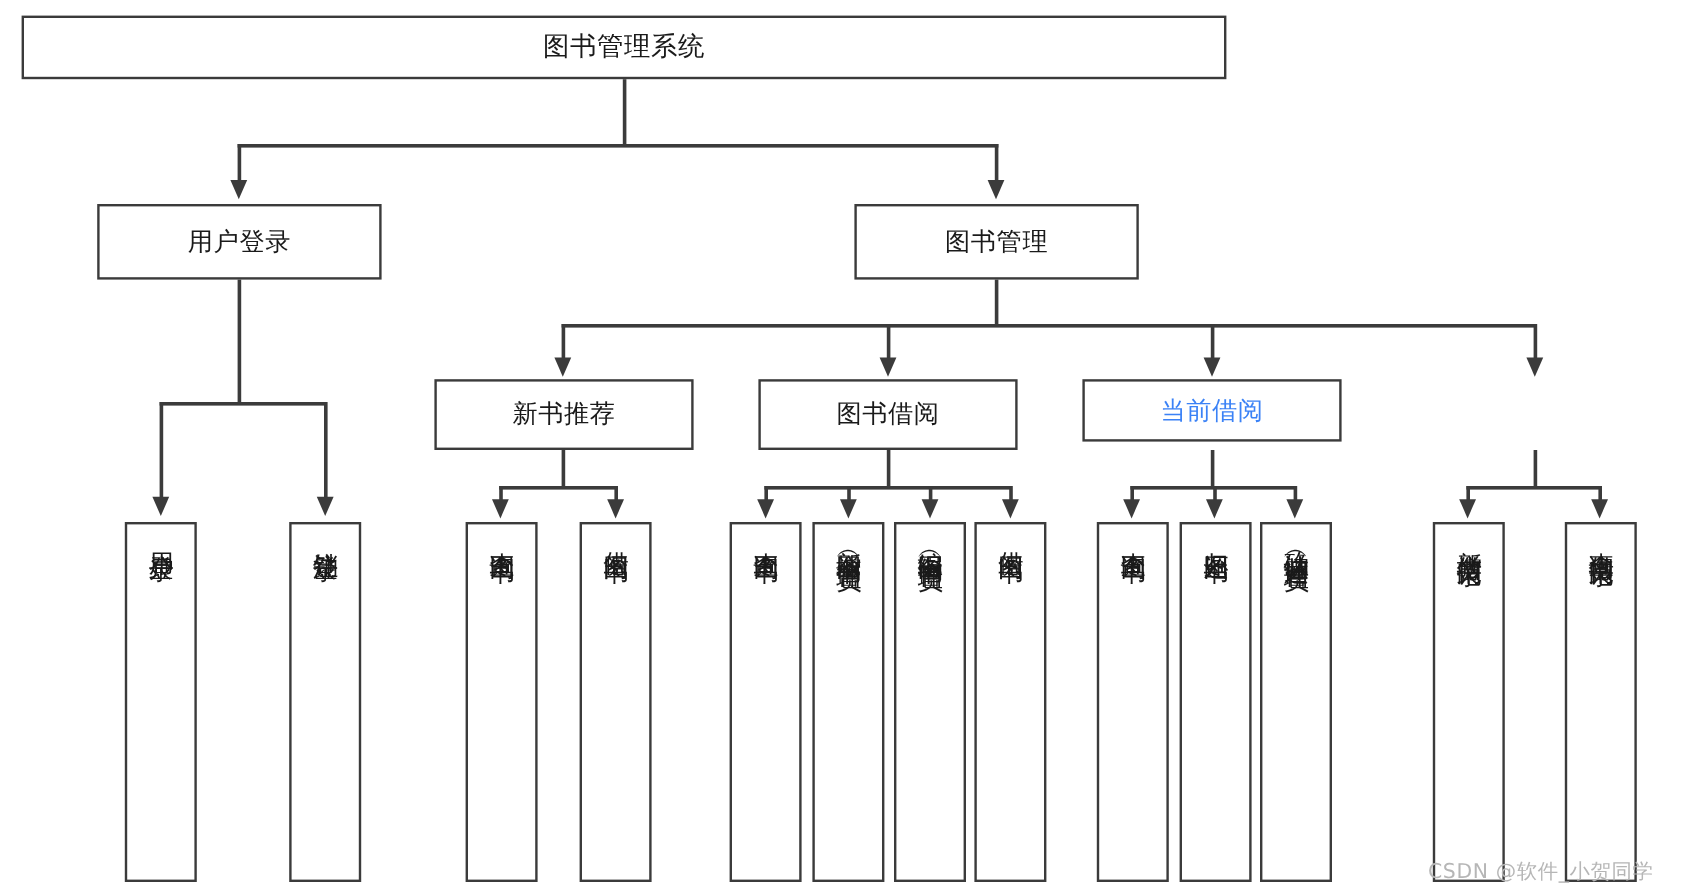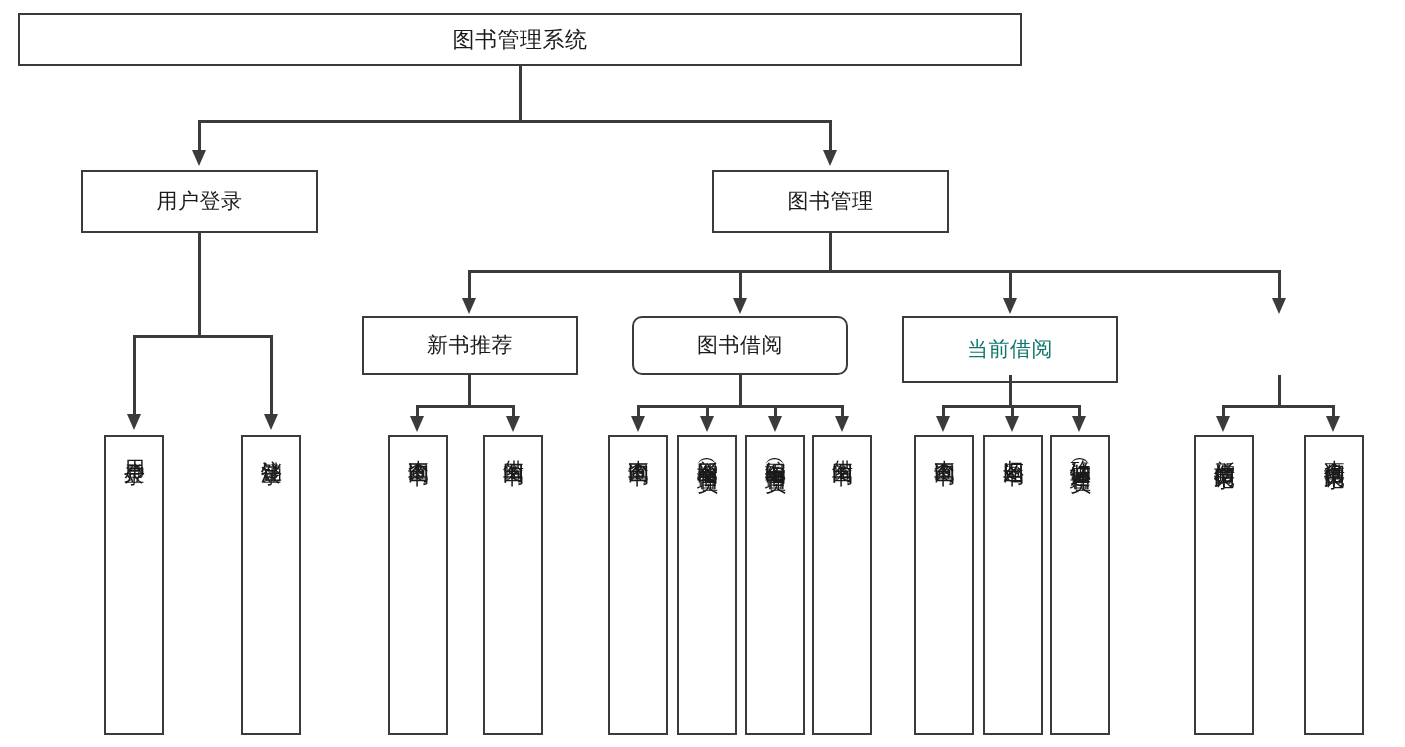"图书借阅" div.node { border-radius: 10px -> none }
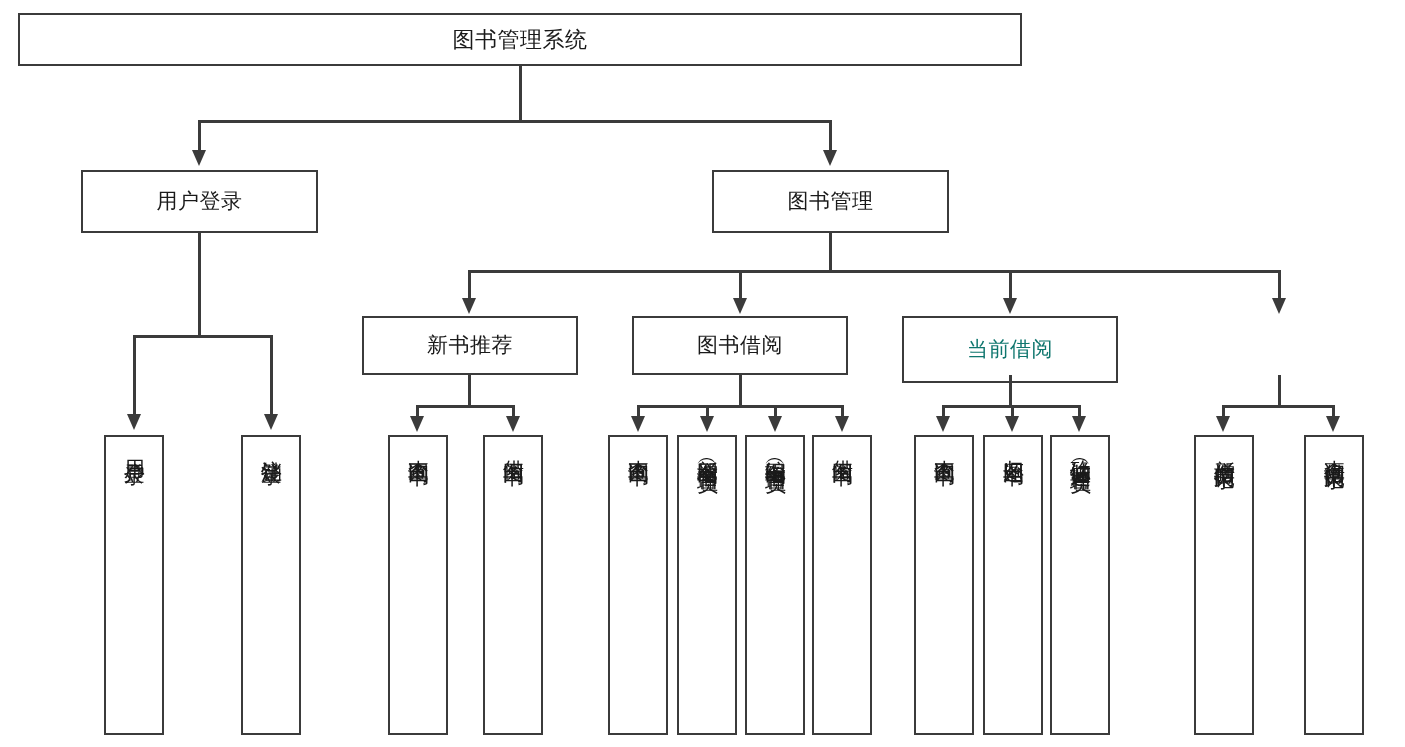"当前借阅" div.node { color: #0f766e -> #3b82f6; height: 67px -> 52px }
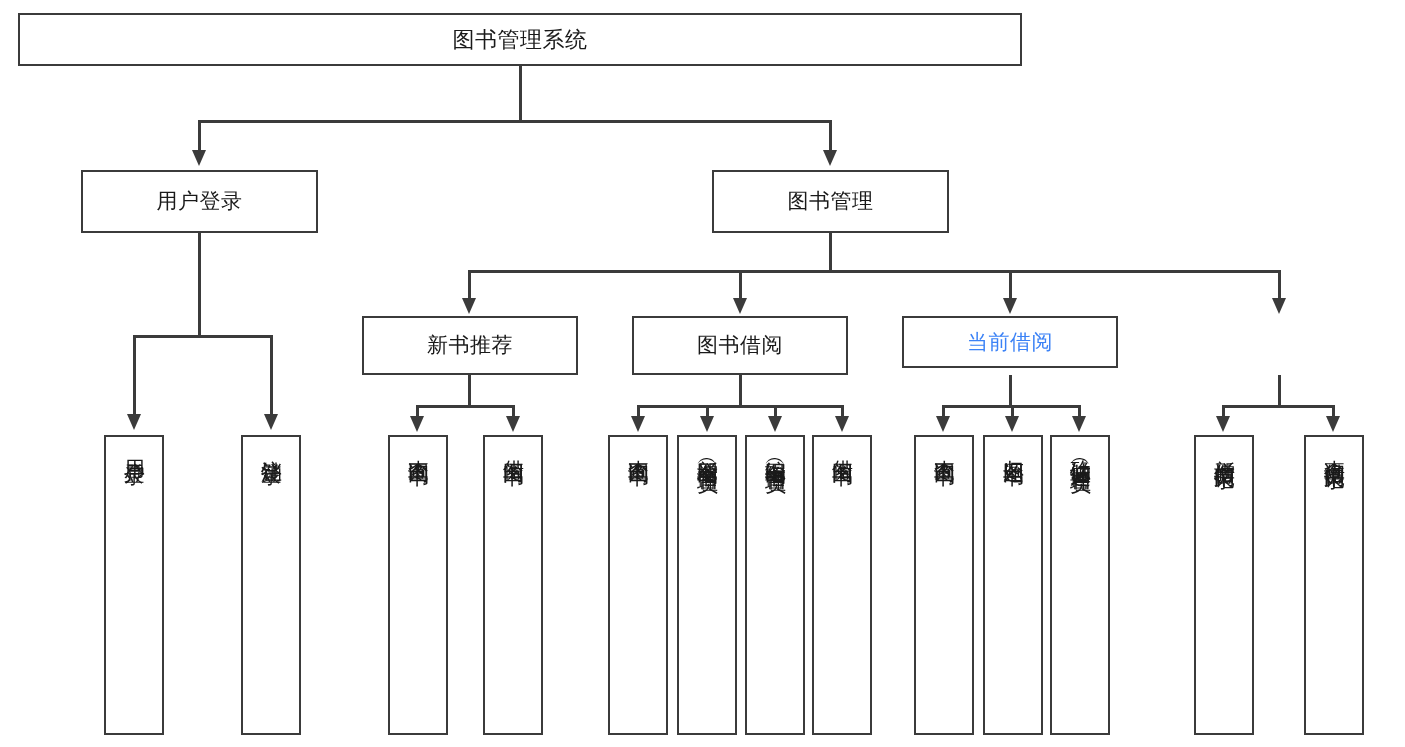"CSDN @软件_小贺同学" div { html: none -> <div>CSDN @软件_小贺同学</div> }
